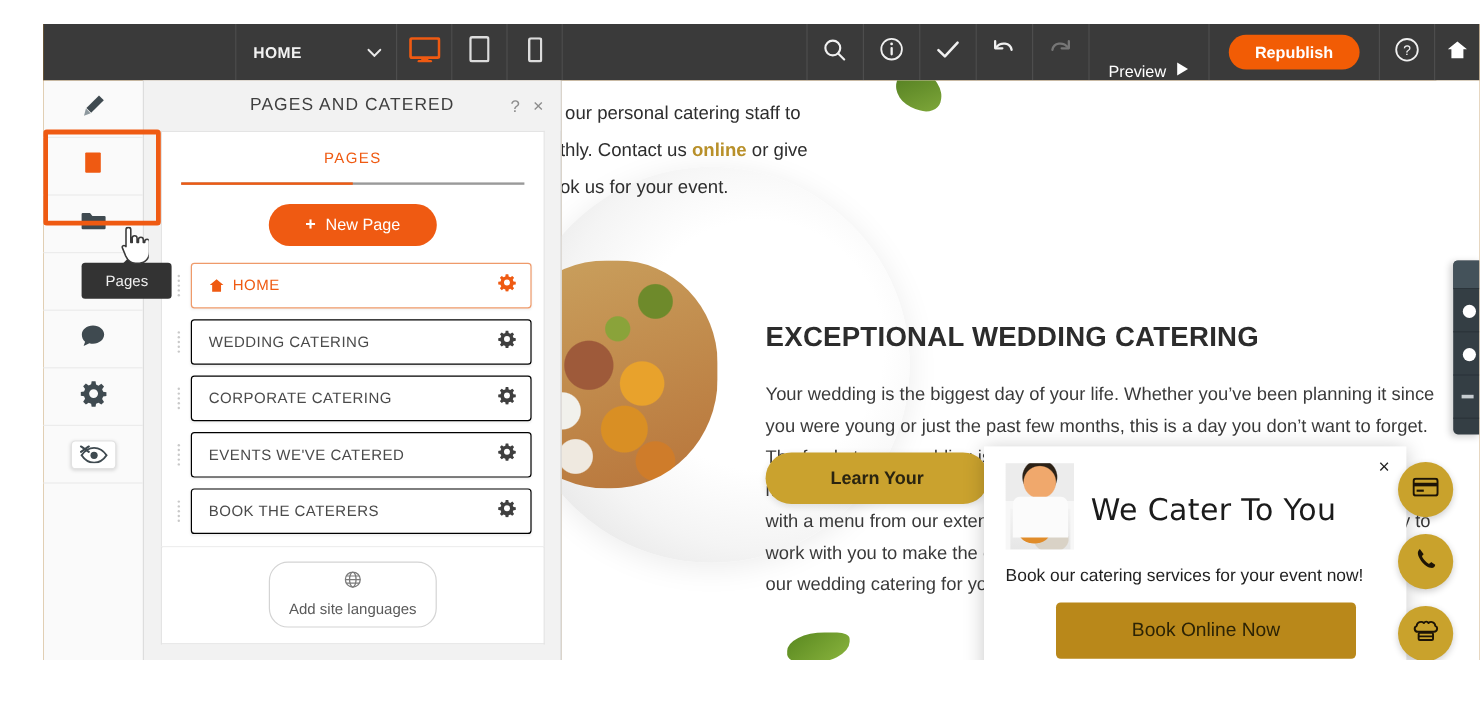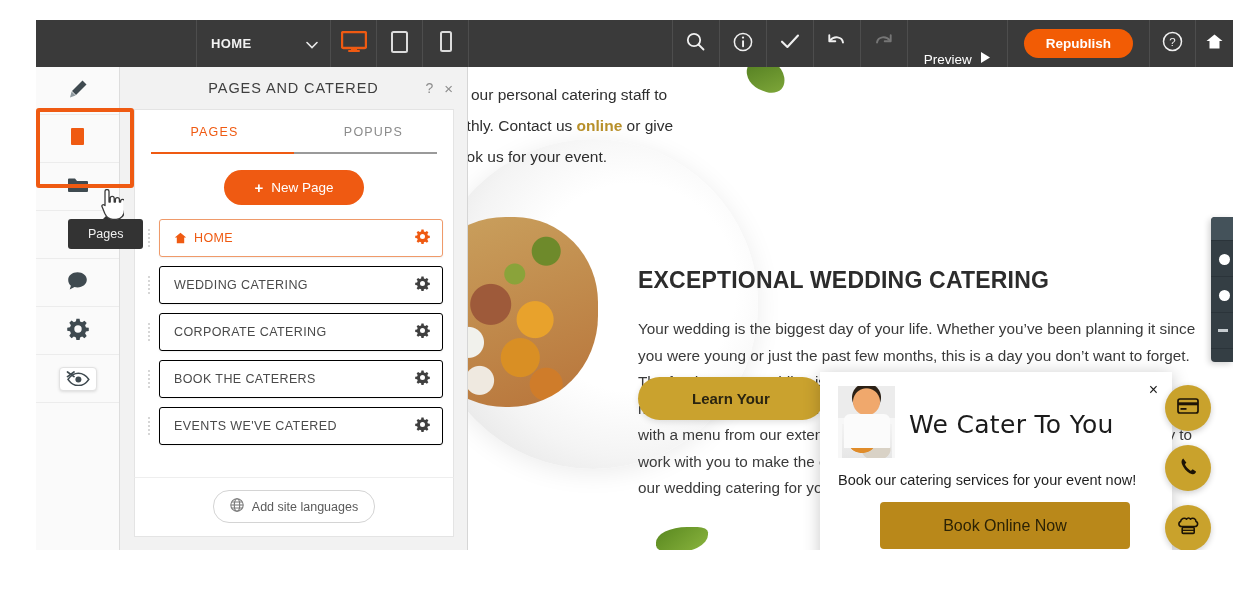"POPUPS" div.tab { html: <div>POPUPS</div> -> none }
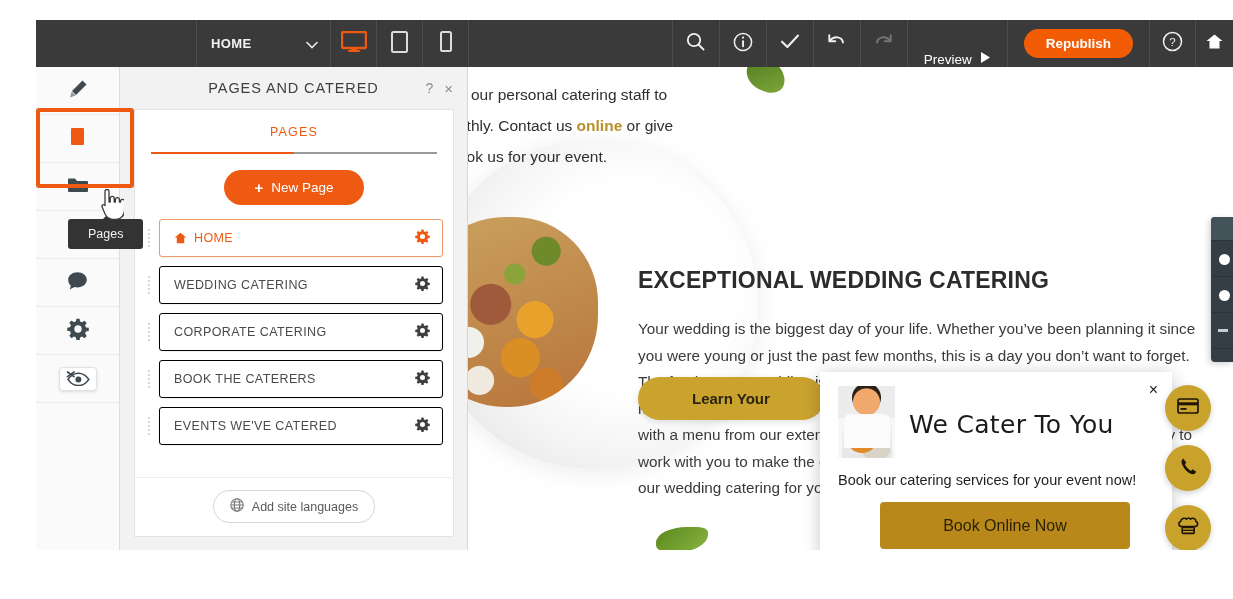"BOOK THE CATERERS" div.page-row { order: before "EVENTS WE'VE CATERED" -> after "EVENTS WE'VE CATERED" }
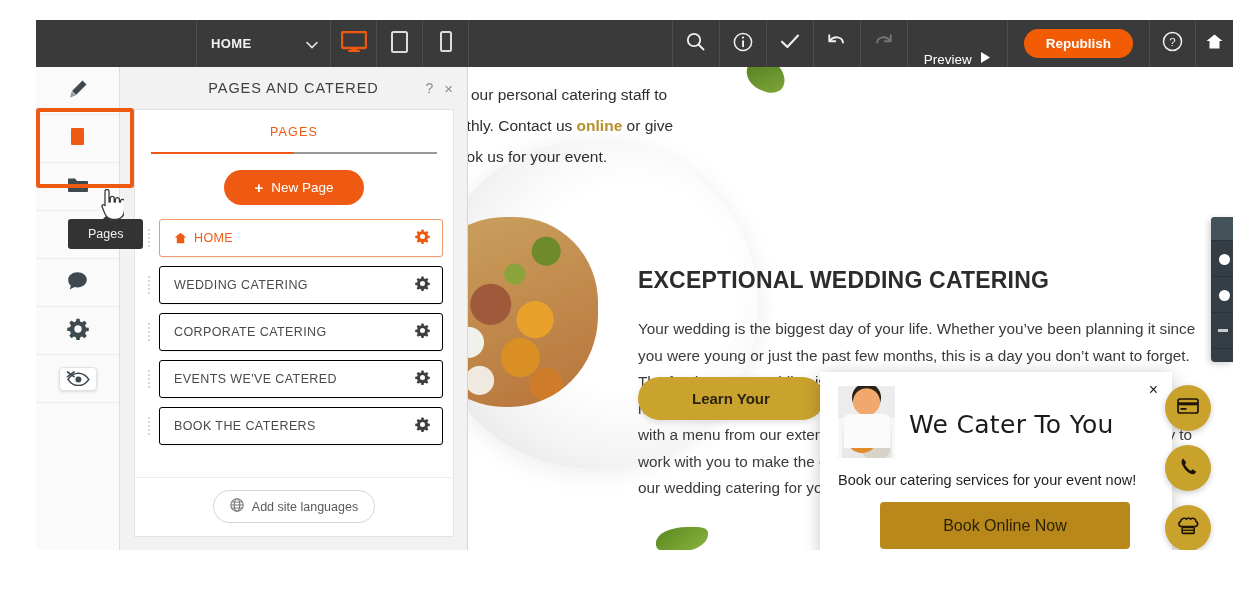"Add site languages" .btn-lang { flex-direction: none -> column }
